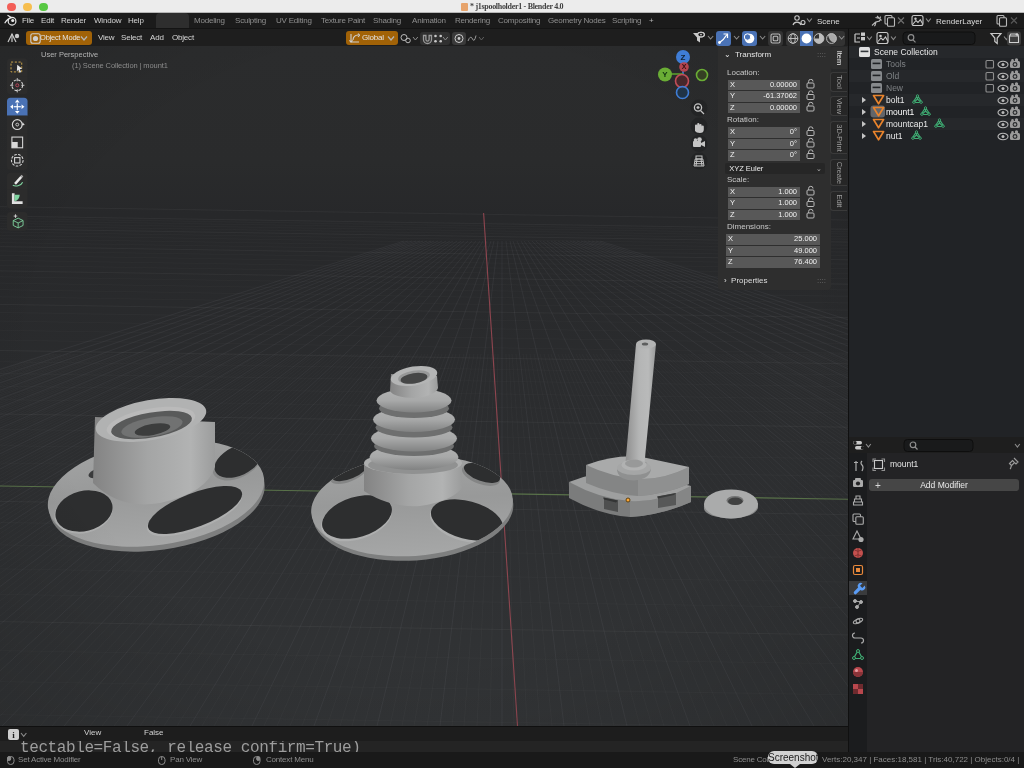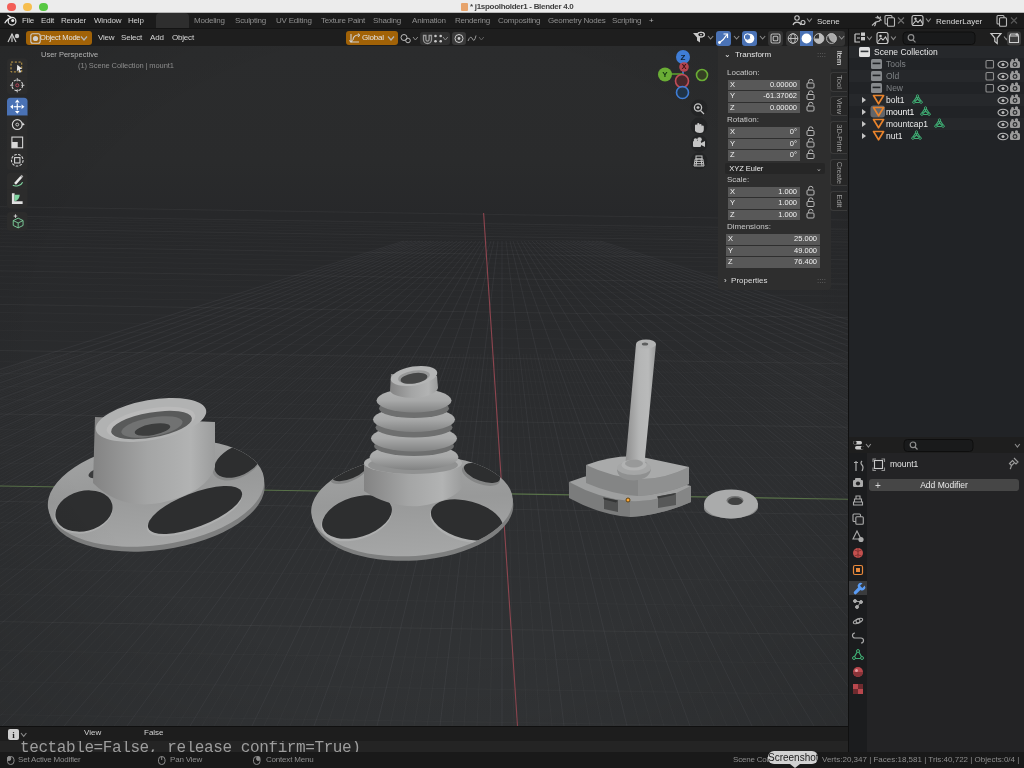"* j1spoolholder1 - Blender 4.0" #mactitle { font-family: none -> Liberation Serif, serif }
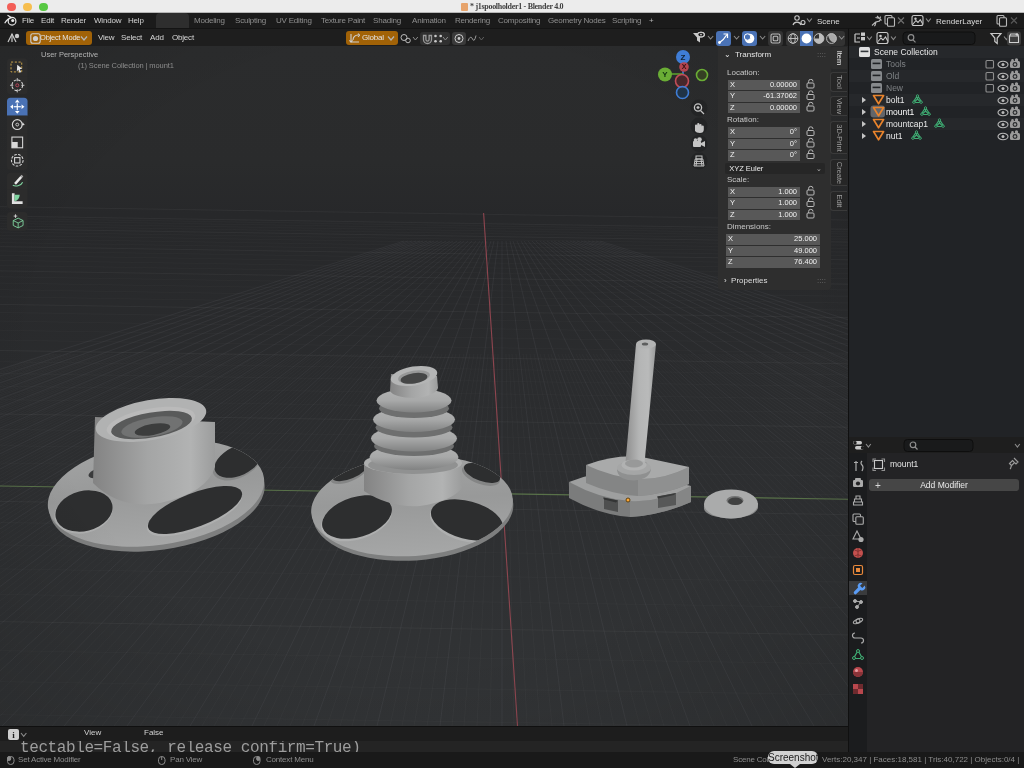"(1) Scene Collection | mount1" div.abs { left: 41px -> 35px }
